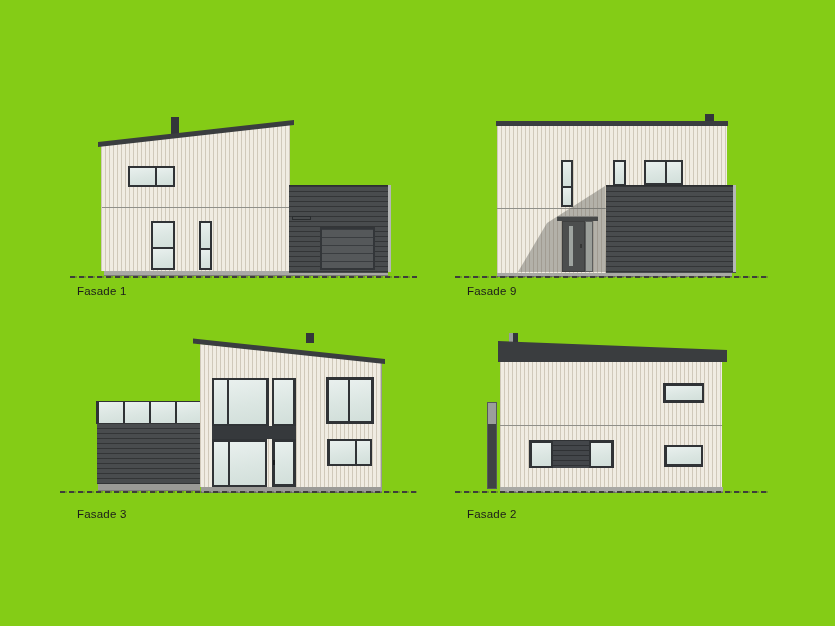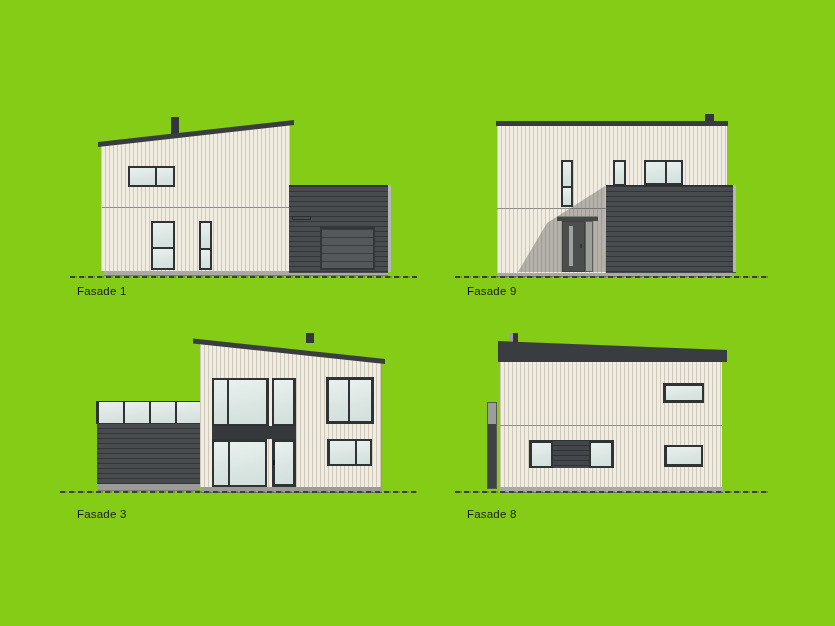"Fasade 8" div.abs { text: 8 -> 2 }
